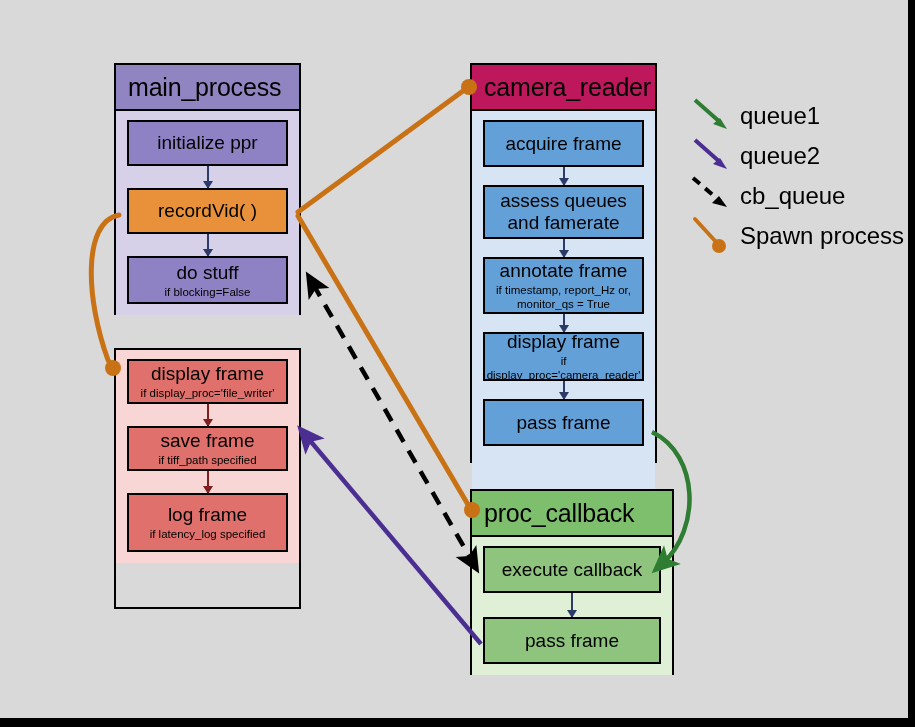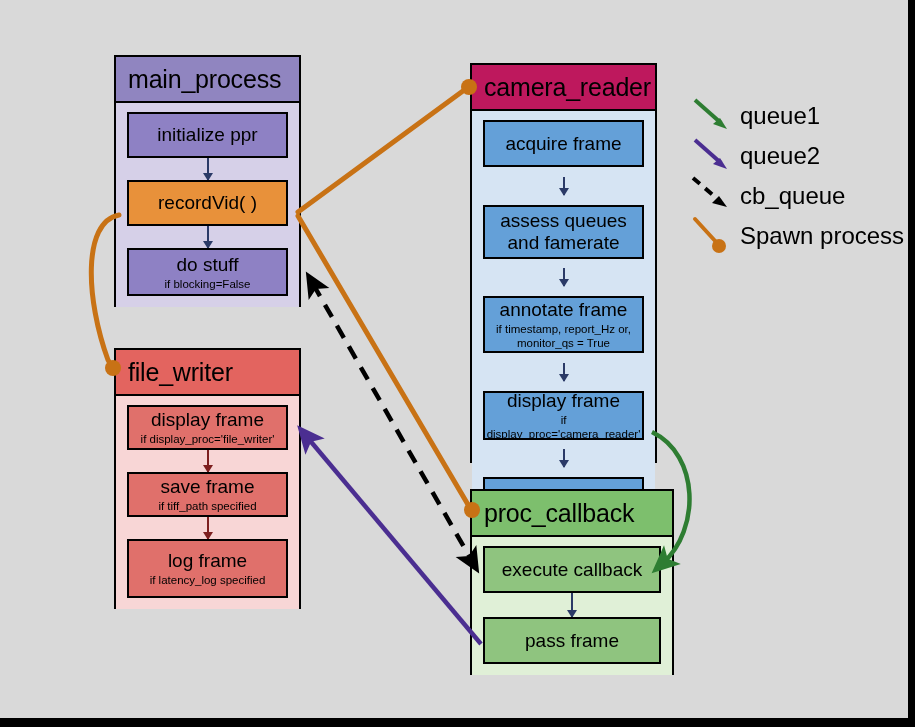"main_process" div.proc { top: 55px -> 63px }
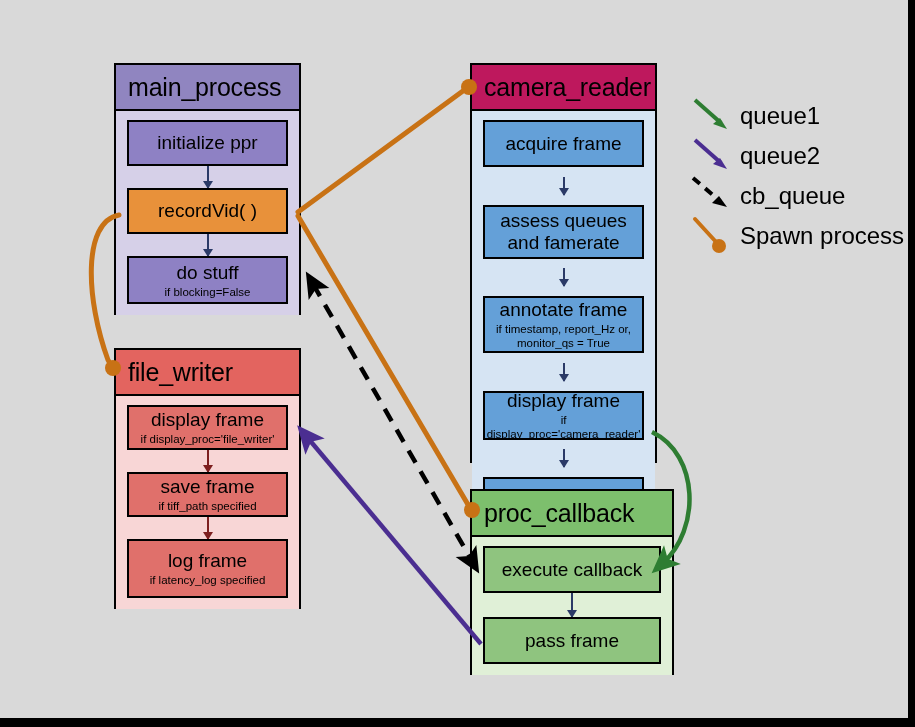"acquire frame" div.proc-body { justify-content: space-between -> none }
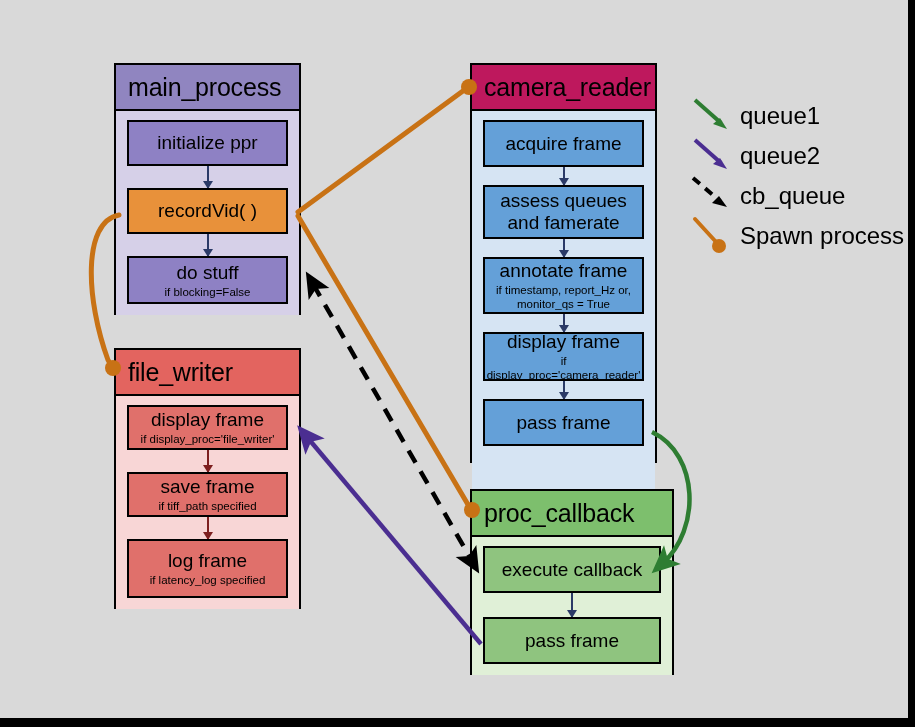"file_writer" div.proc-header { html: <div>file_writer</div> -> none }
